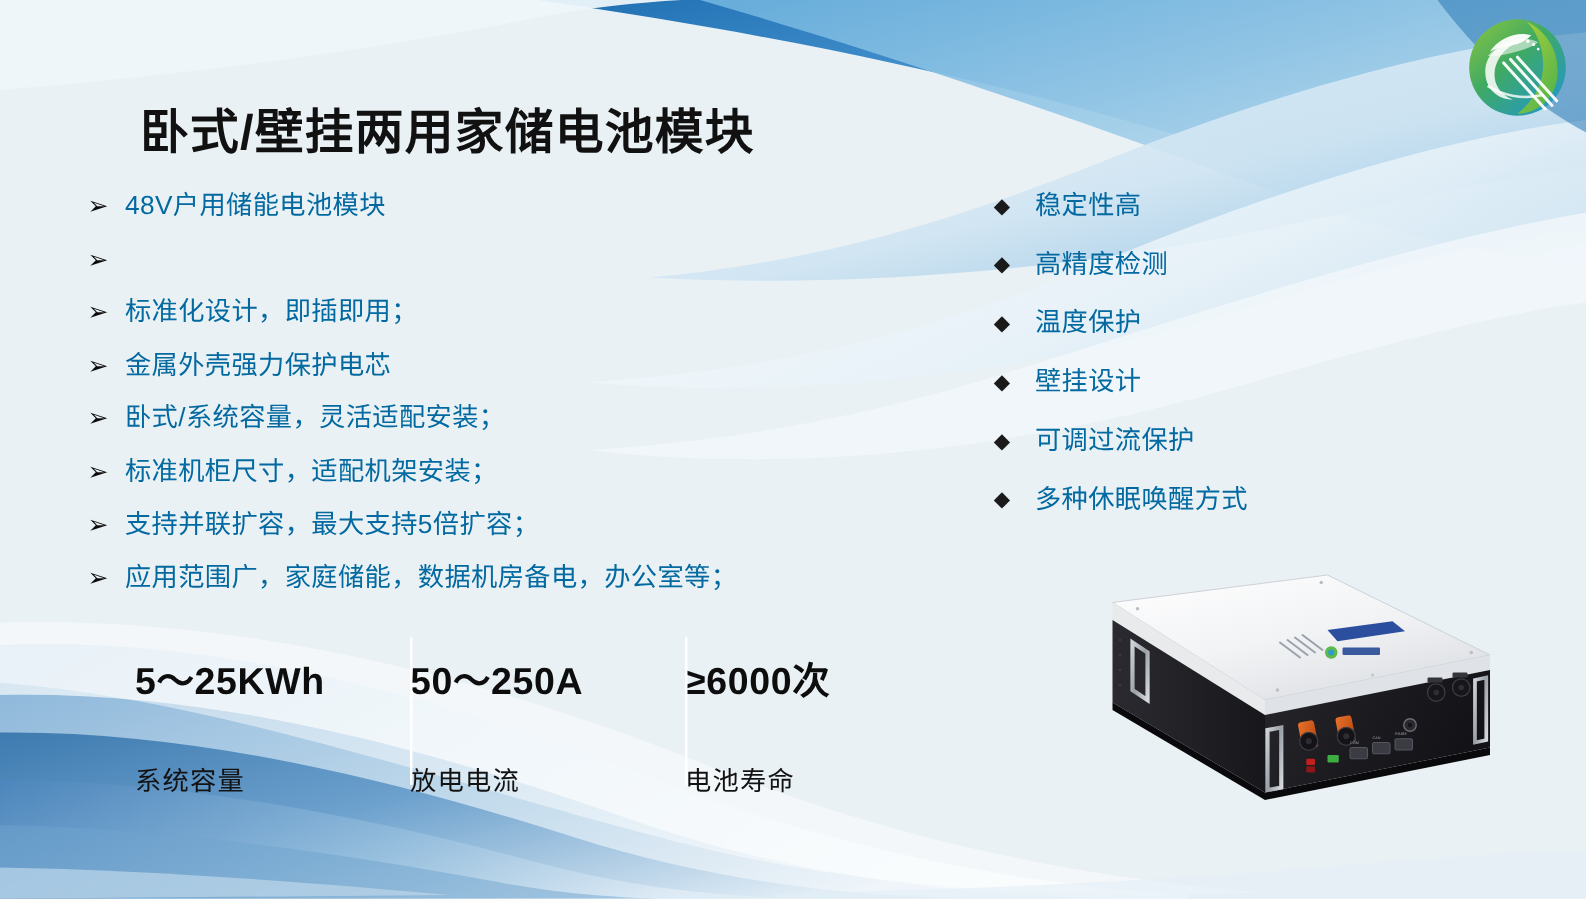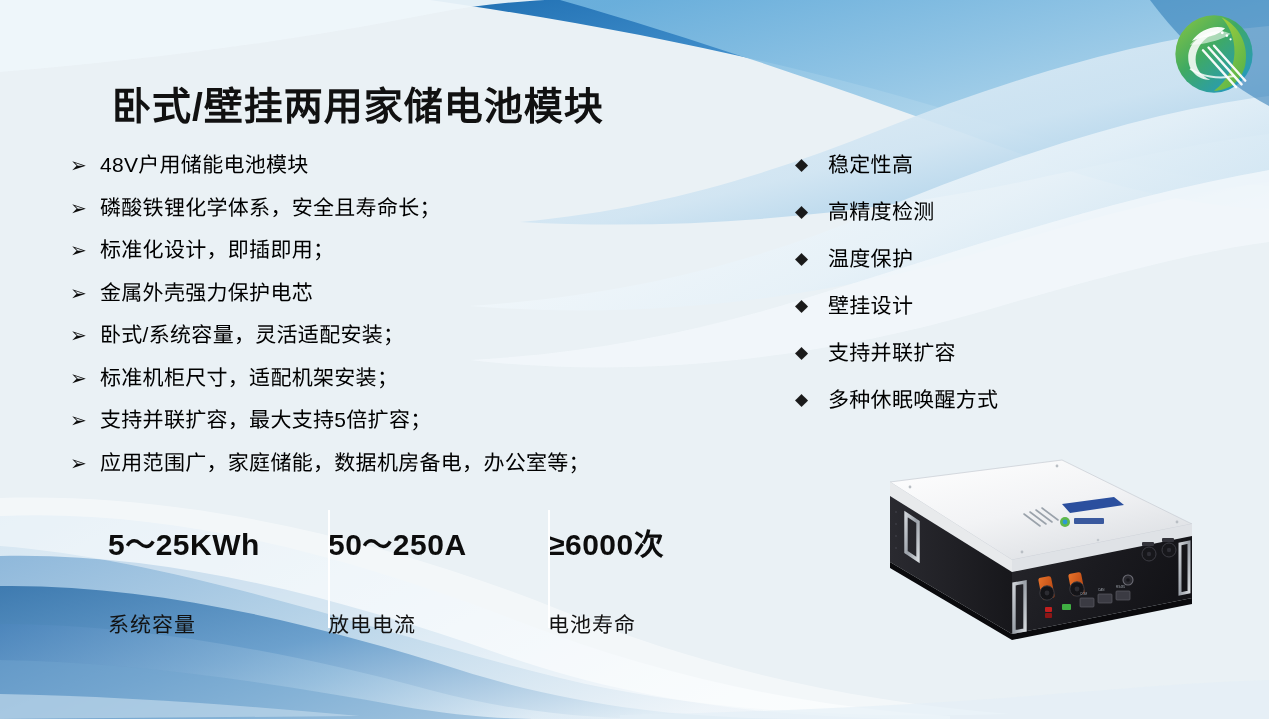"48V户用储能电池模块" .bullet-text { color: #000000 -> #0369a1 }
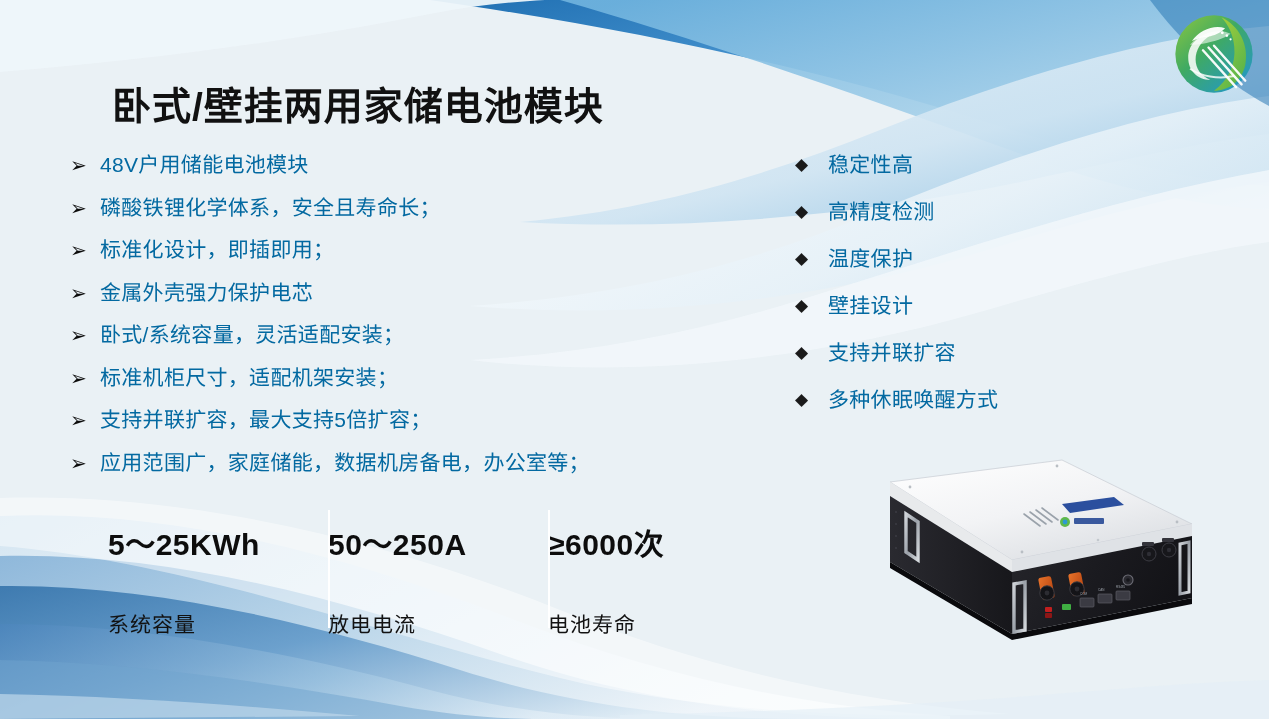"磷酸铁锂化学体系，安全且寿命长；" span.bullet-text { html: <span>磷酸铁锂化学体系，安全且寿命长；</span> -> none }
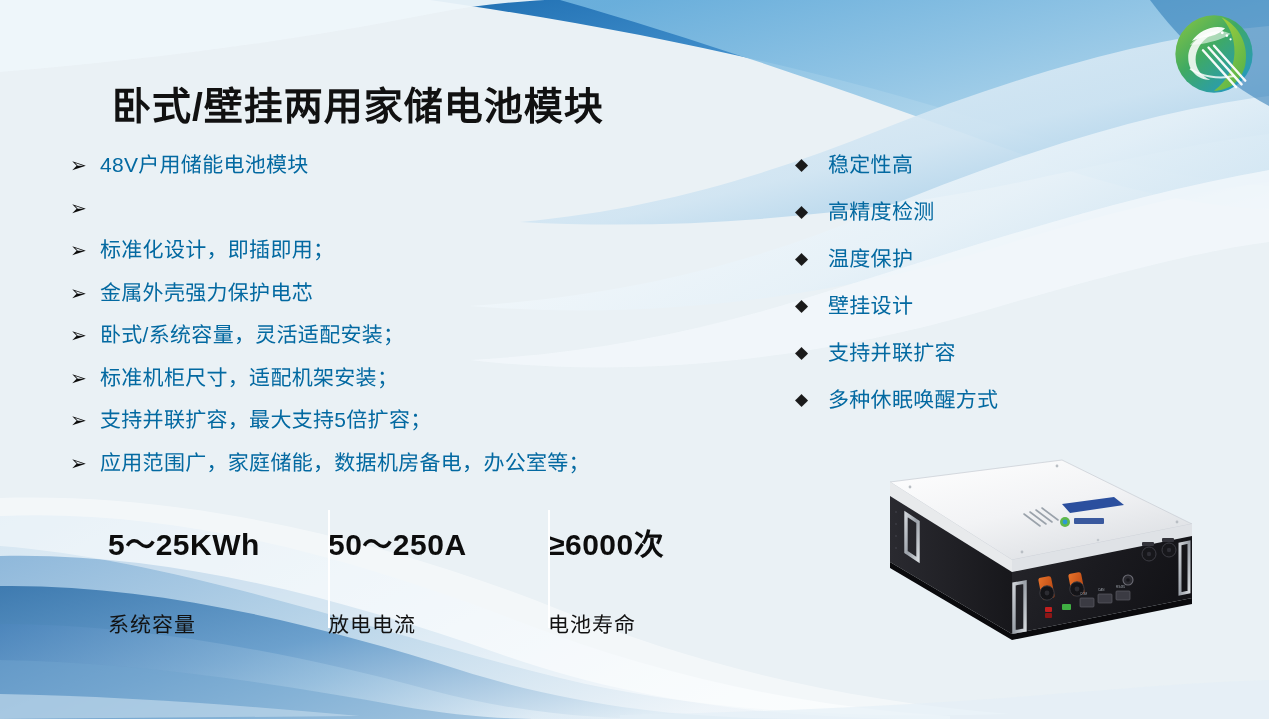"支持并联扩容" span.bullet-text { text: 支持并联扩容 -> 可调过流保护 }
